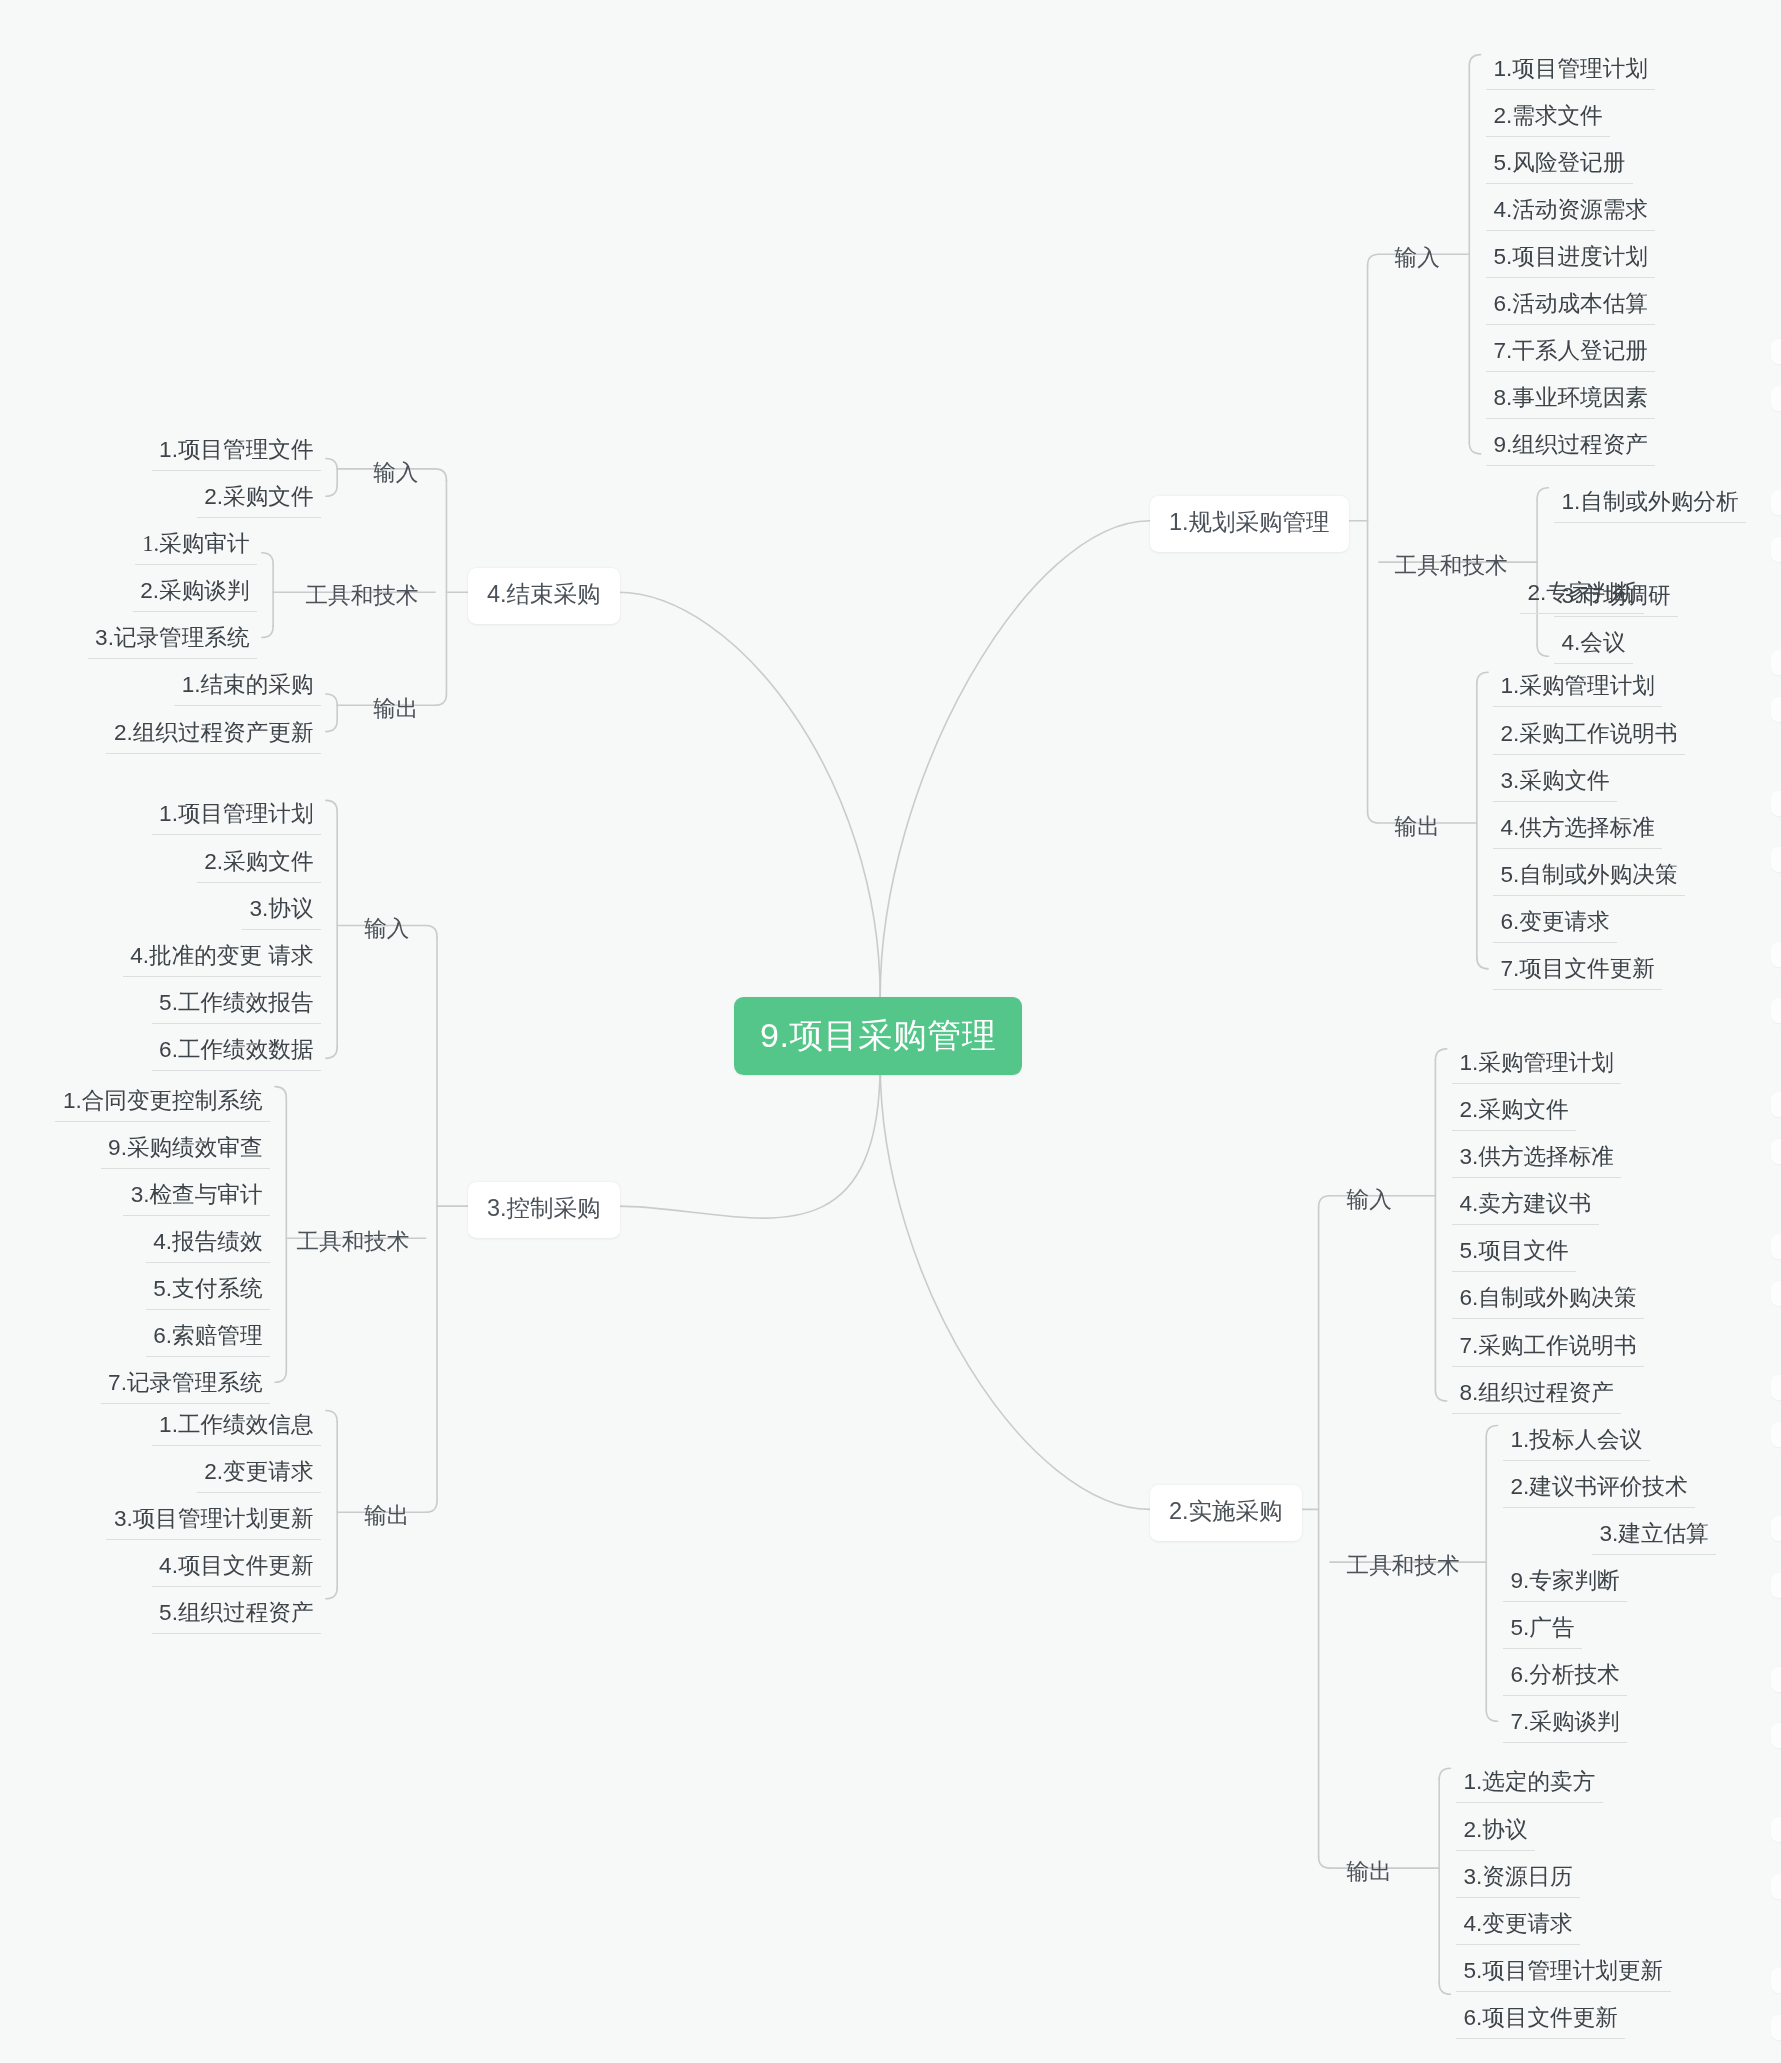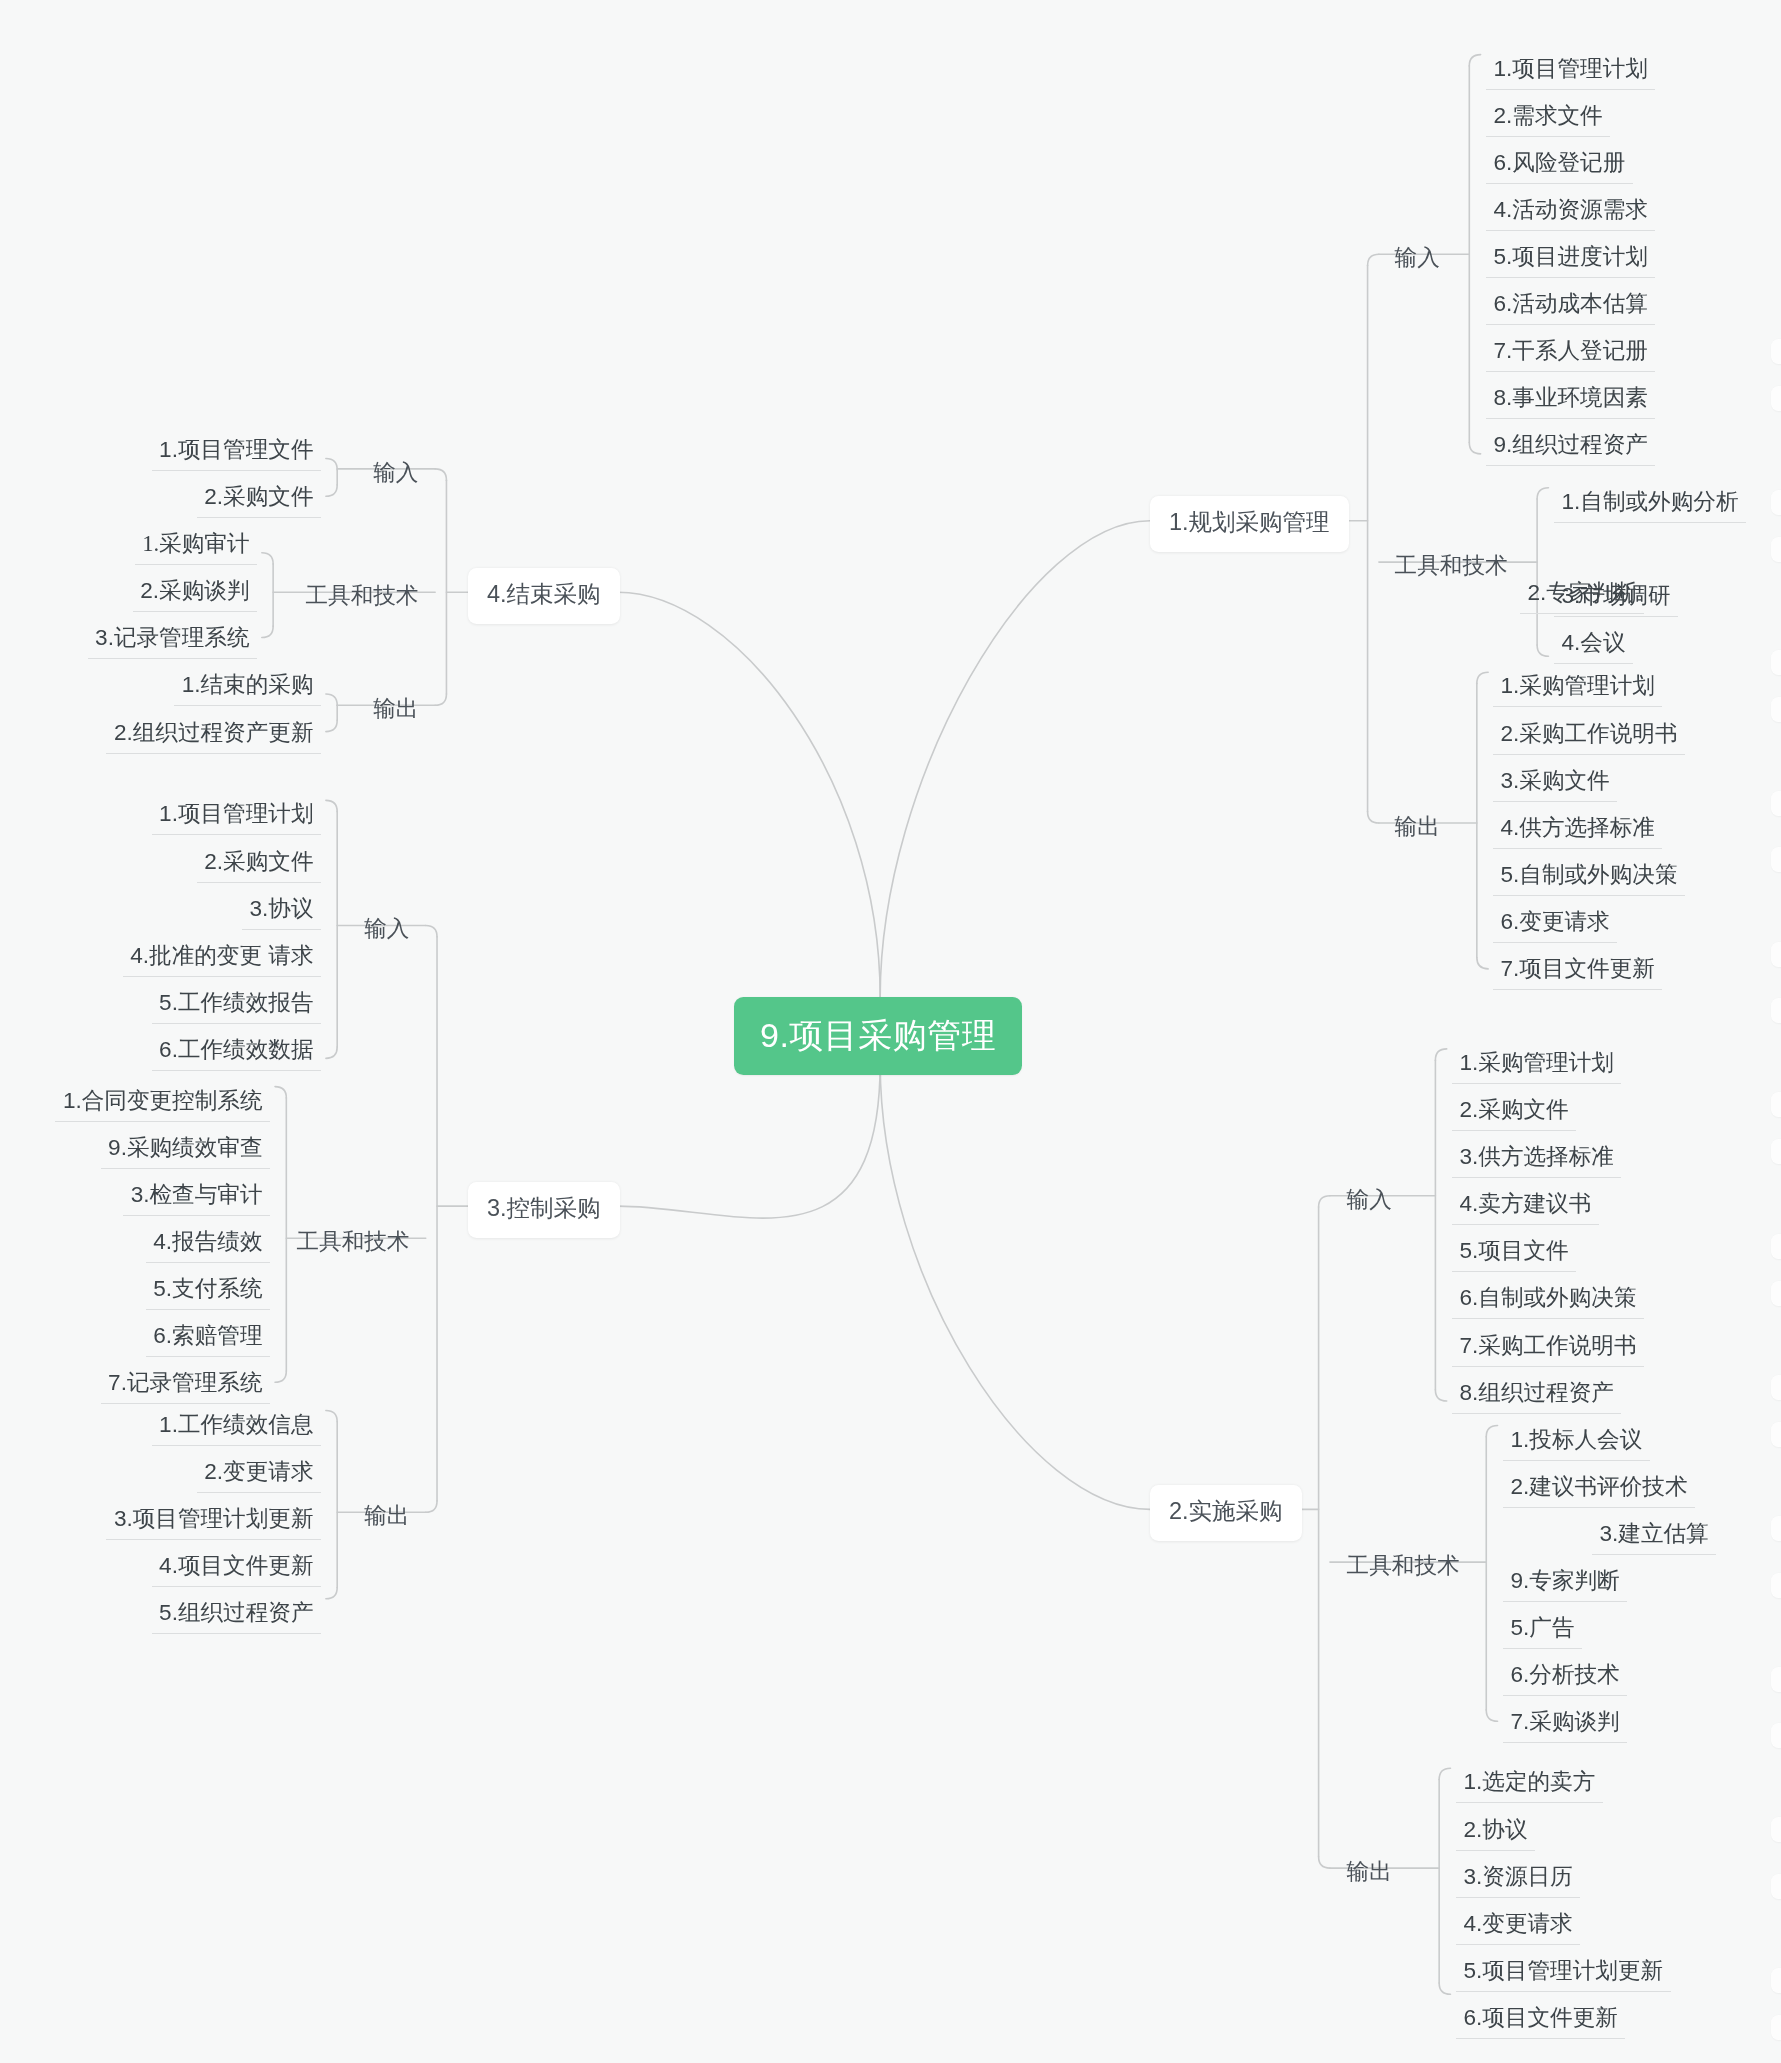"6.风险登记册" div.leaf-node { text: 6 -> 5 }
